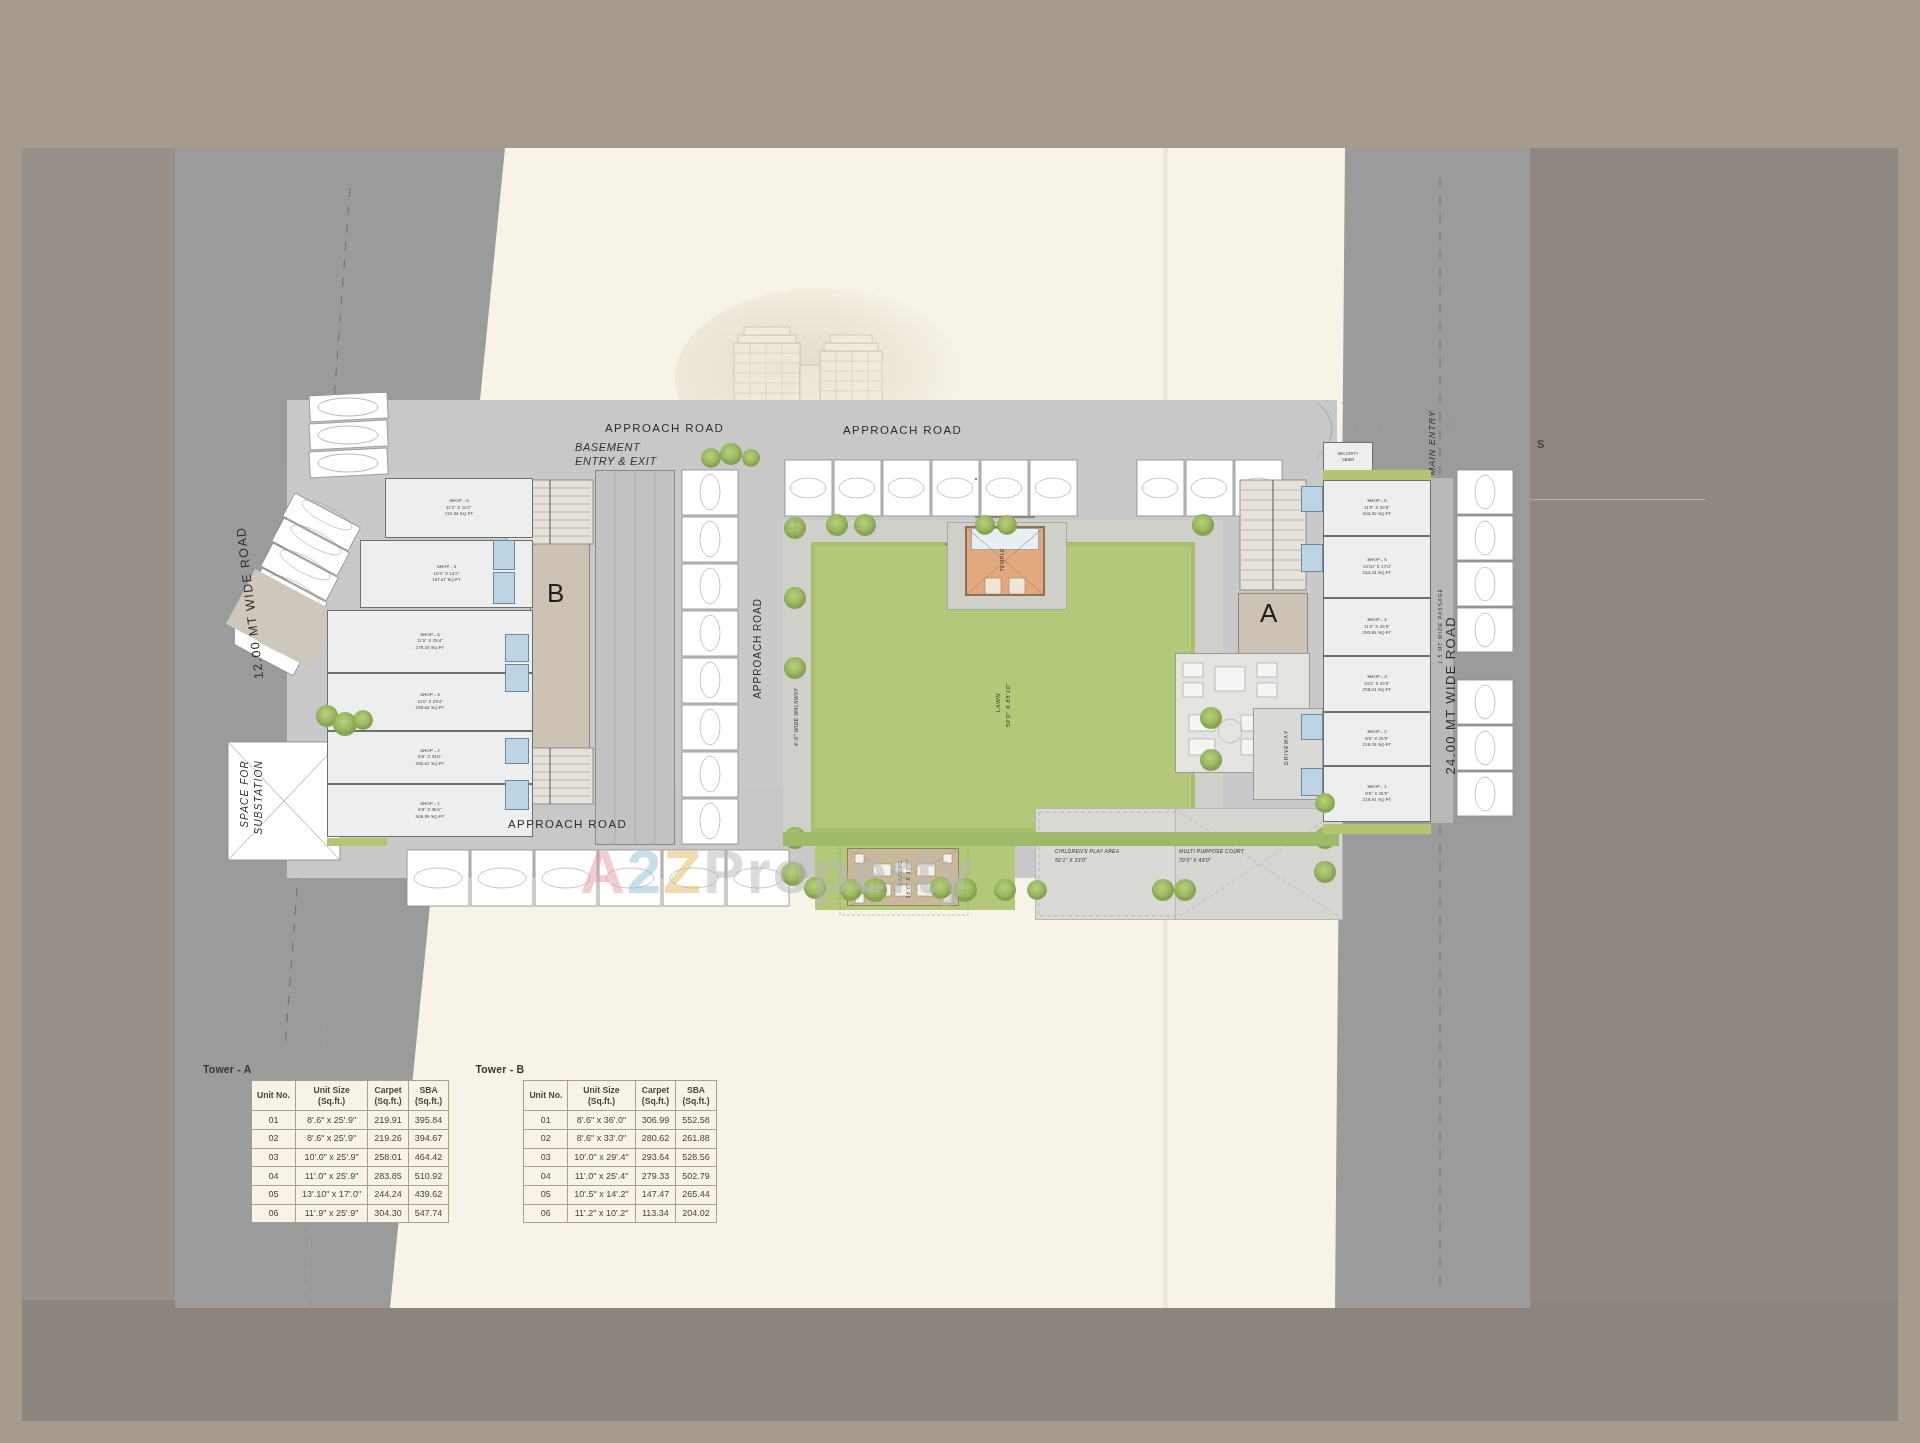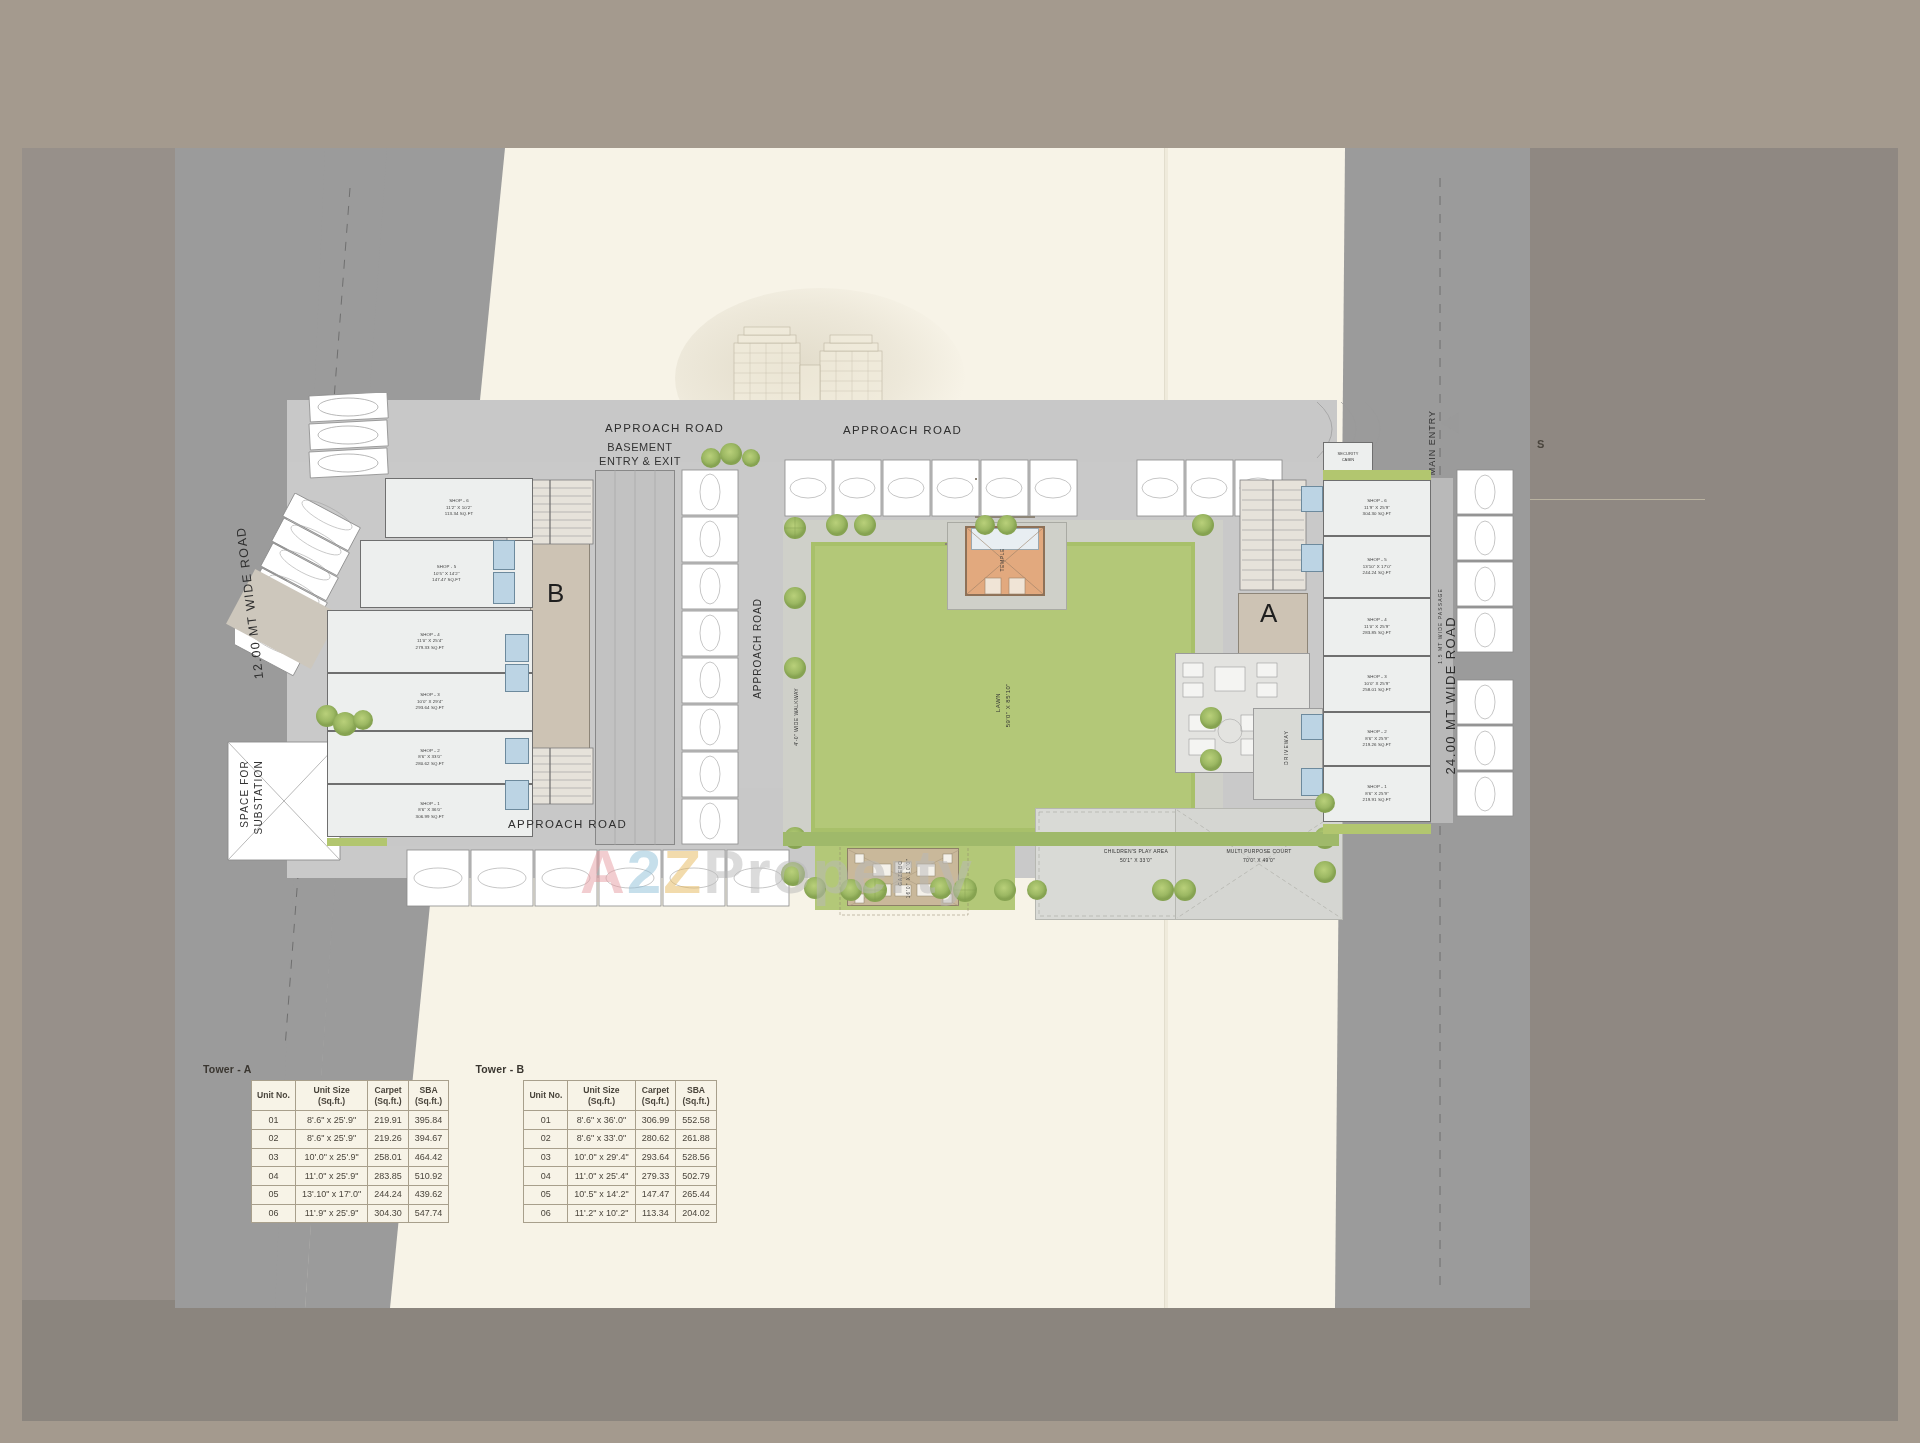"BASEMENT" .planlabel { font-style: none -> italic; text-align: center -> none }
